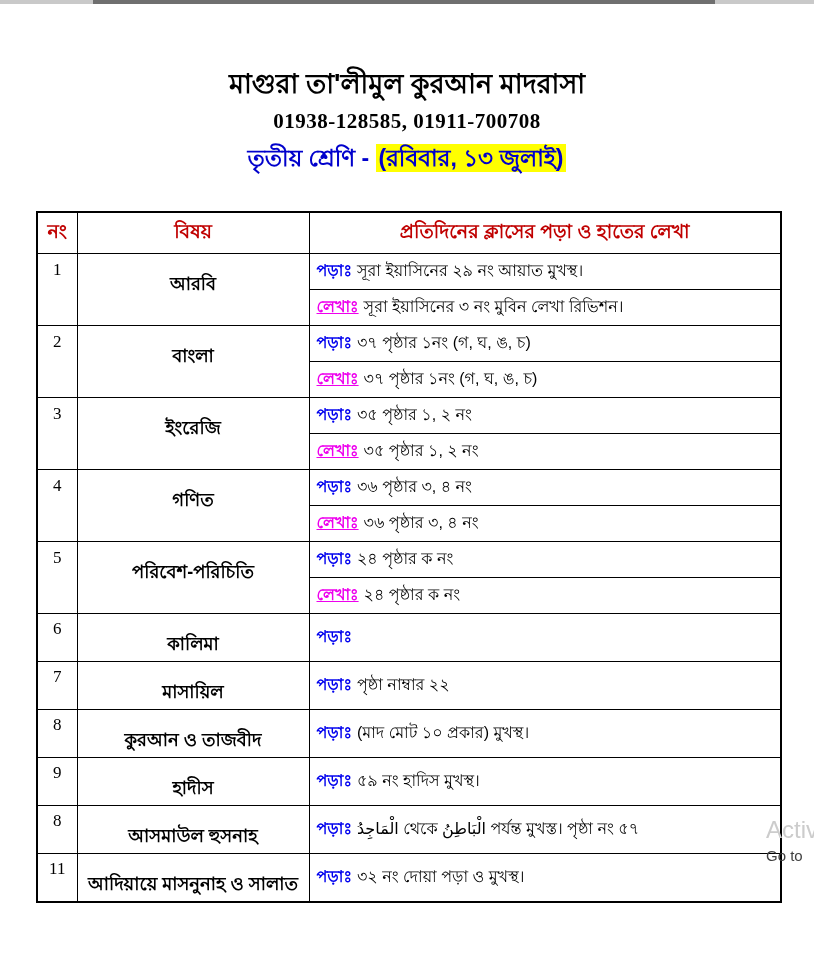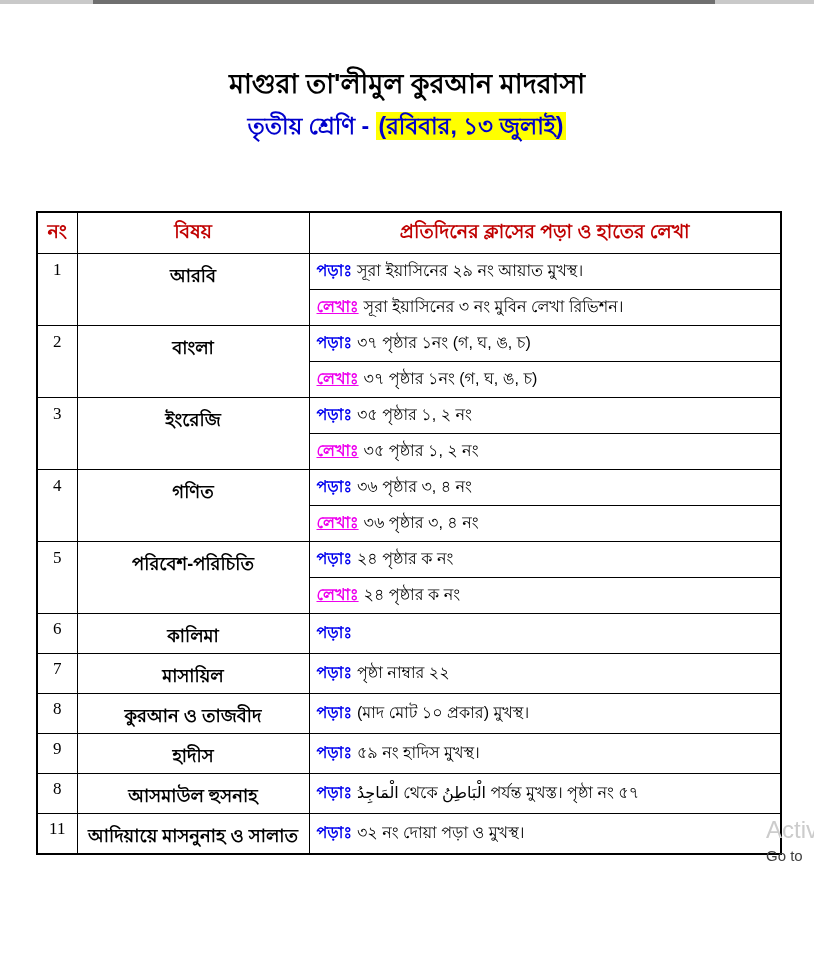"01938-128585, 01911-700708" div.doc-phones { html: none -> <div>01938-128585, 01911-700708</div> }
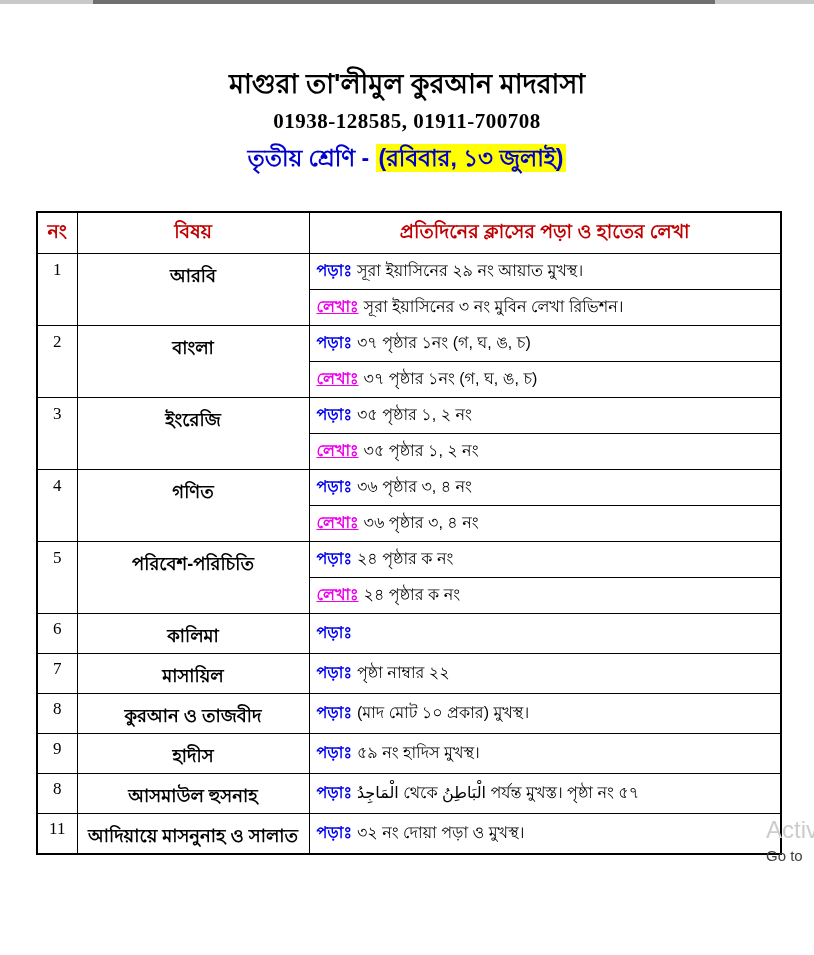"আরবি" td.c-subj { padding-top: 8px -> 16px }
